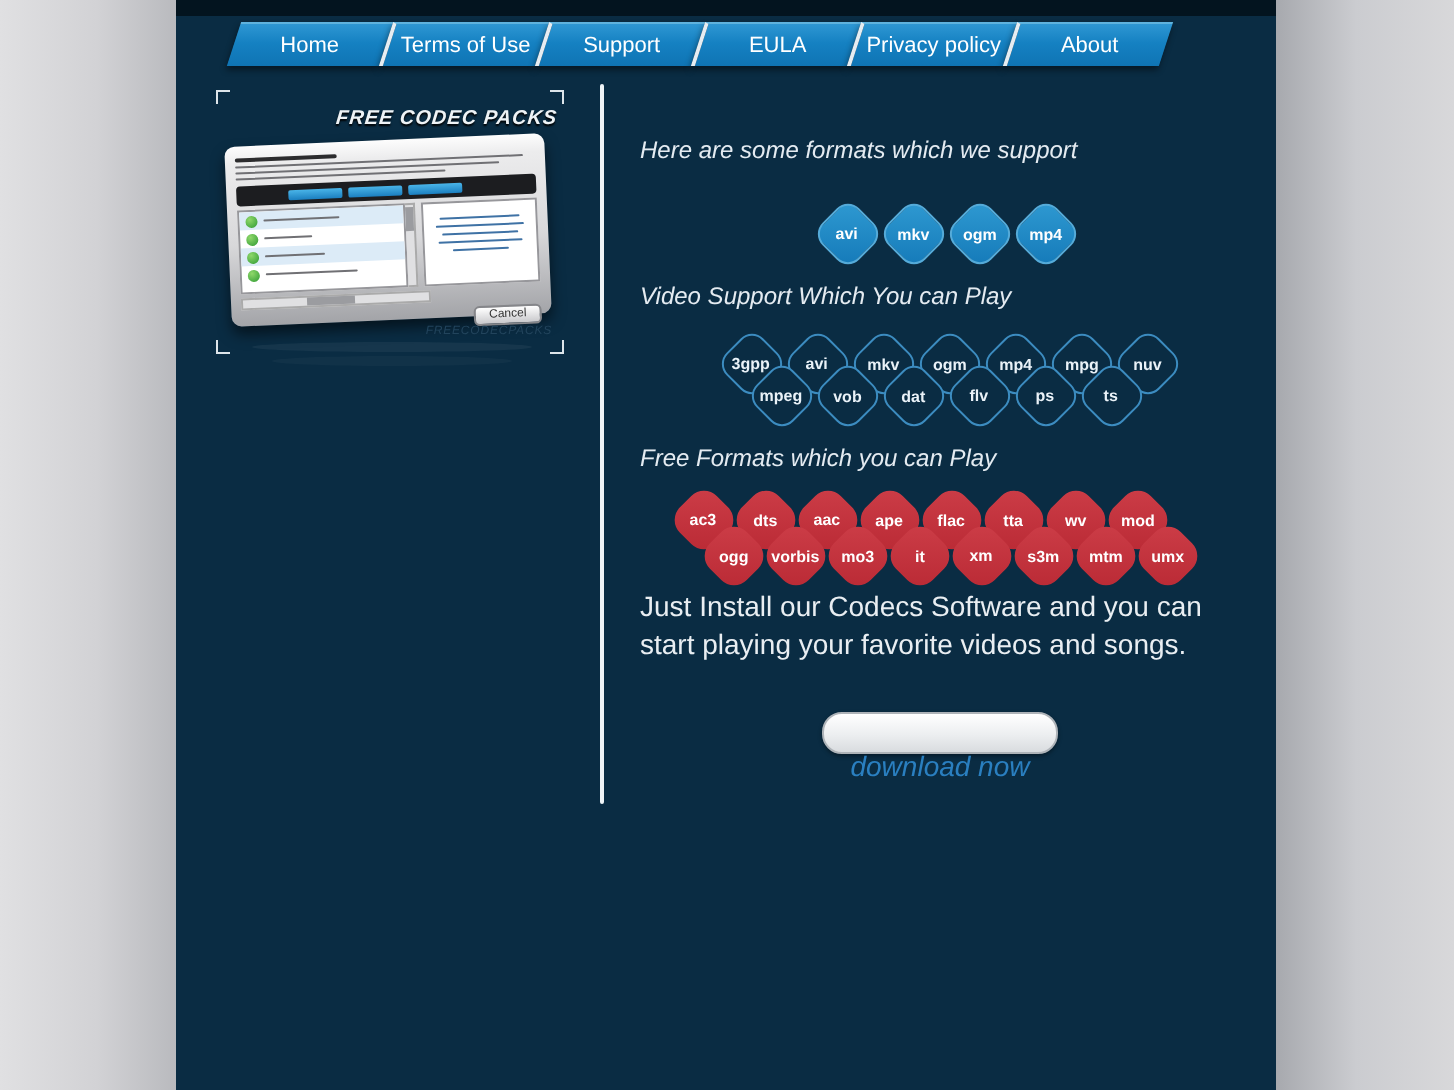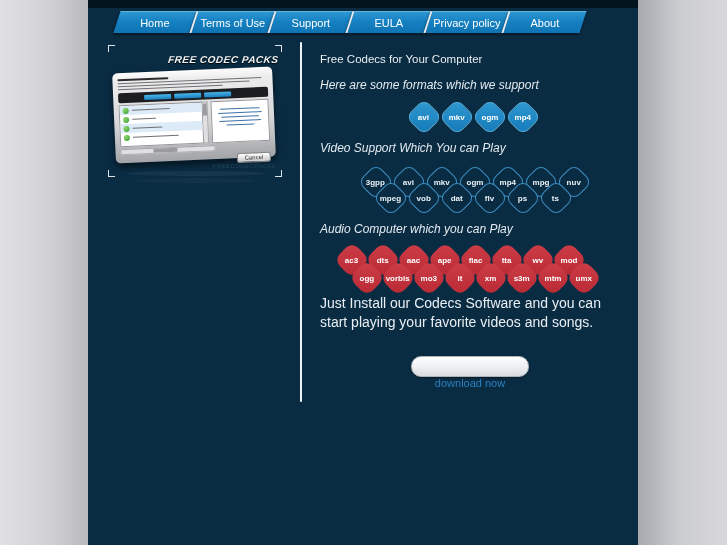"Free Codecs for Your Computer" div.h-plain { html: <div>Free Codecs for Your Computer</div> -> none }
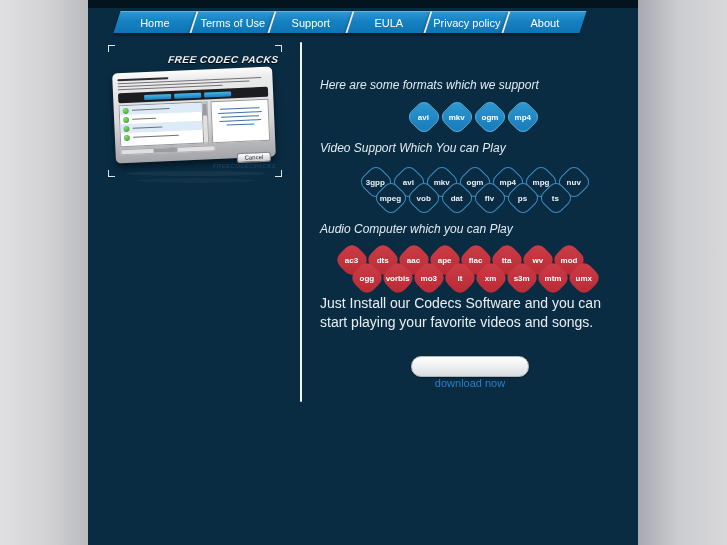"Here are some formats which" .h-support { top: 78px -> 68px }
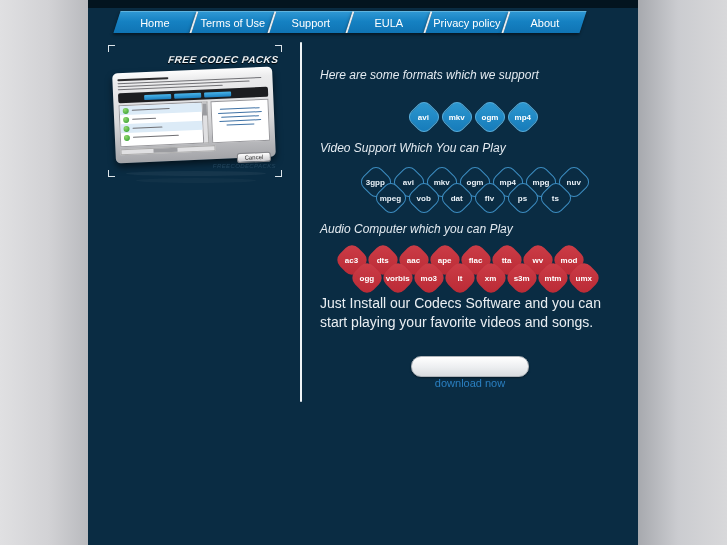"Audio Computer which you can" div.h-italic { text: Audio Computer -> Free Formats }
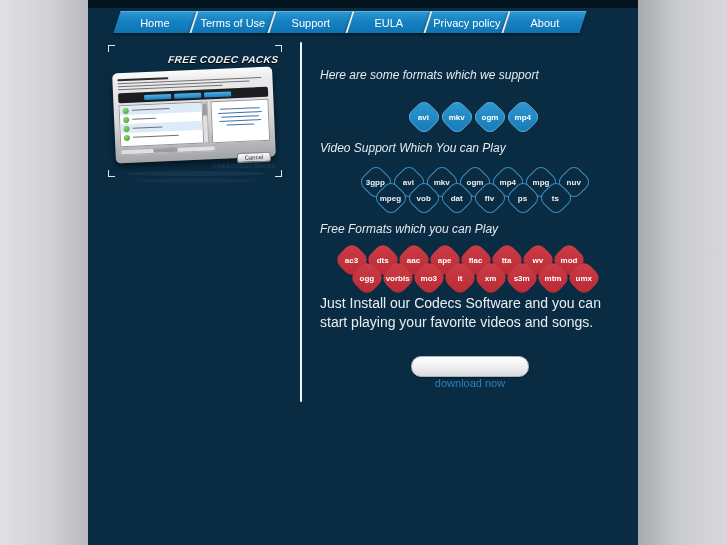"download now" .download-label { font-size: 11px -> 14px; font-style: none -> italic }
